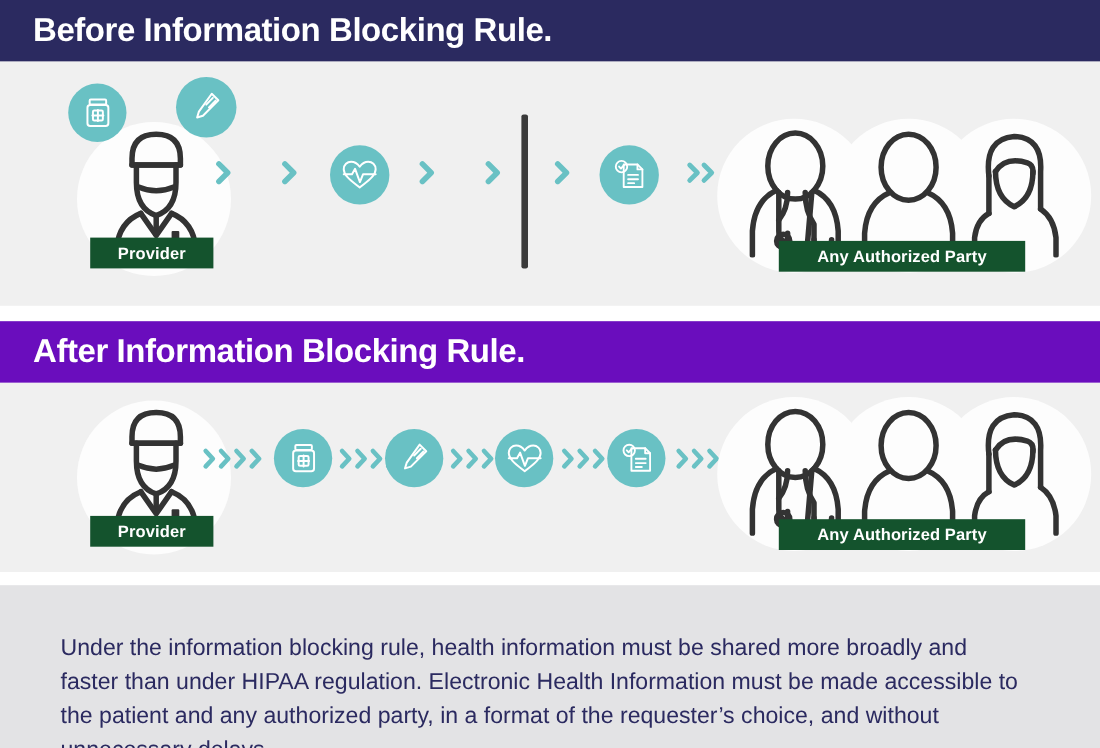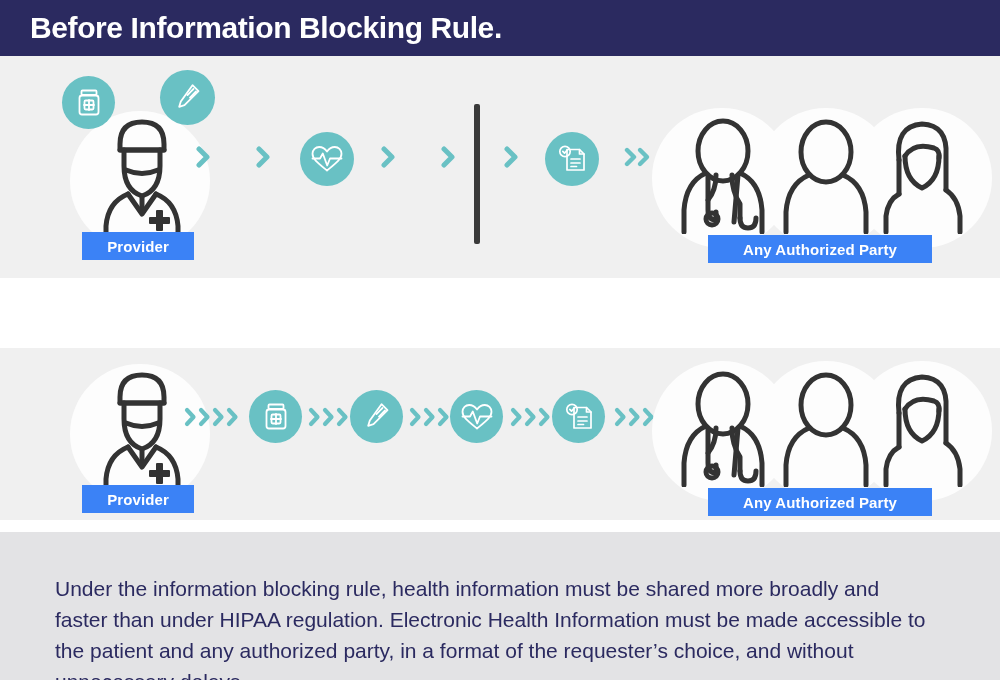"Provider" .plate { background: #3b82f6 -> #14532d; margin-top: 16px -> none }
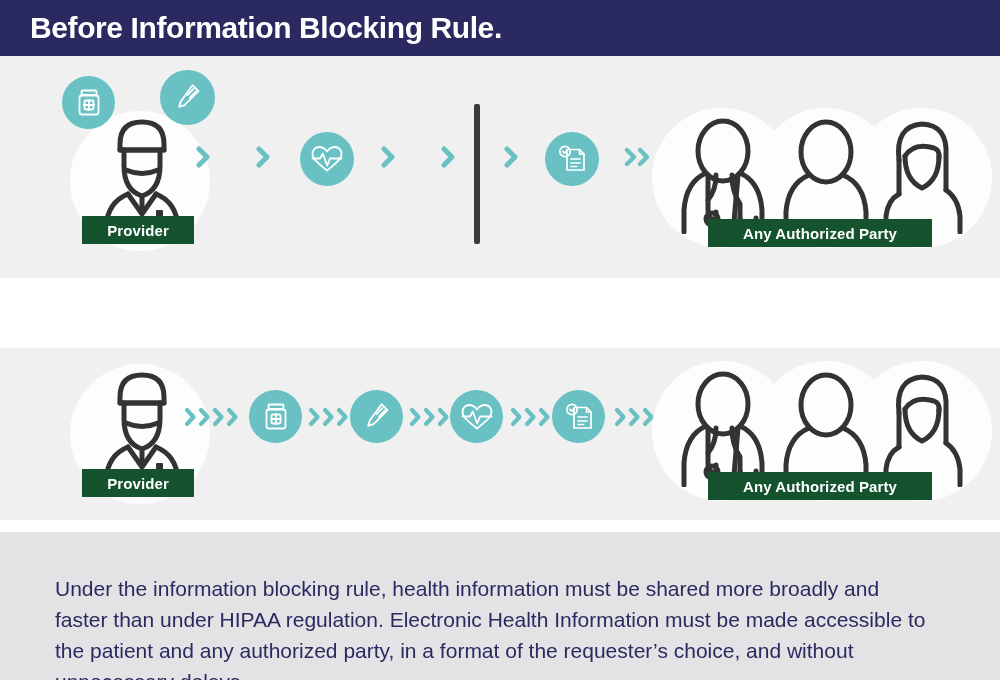"After Information Blocking Rule." div.bar { html: none -> <div> <h1>After Information Blocking Rule.</h1> </div> }
